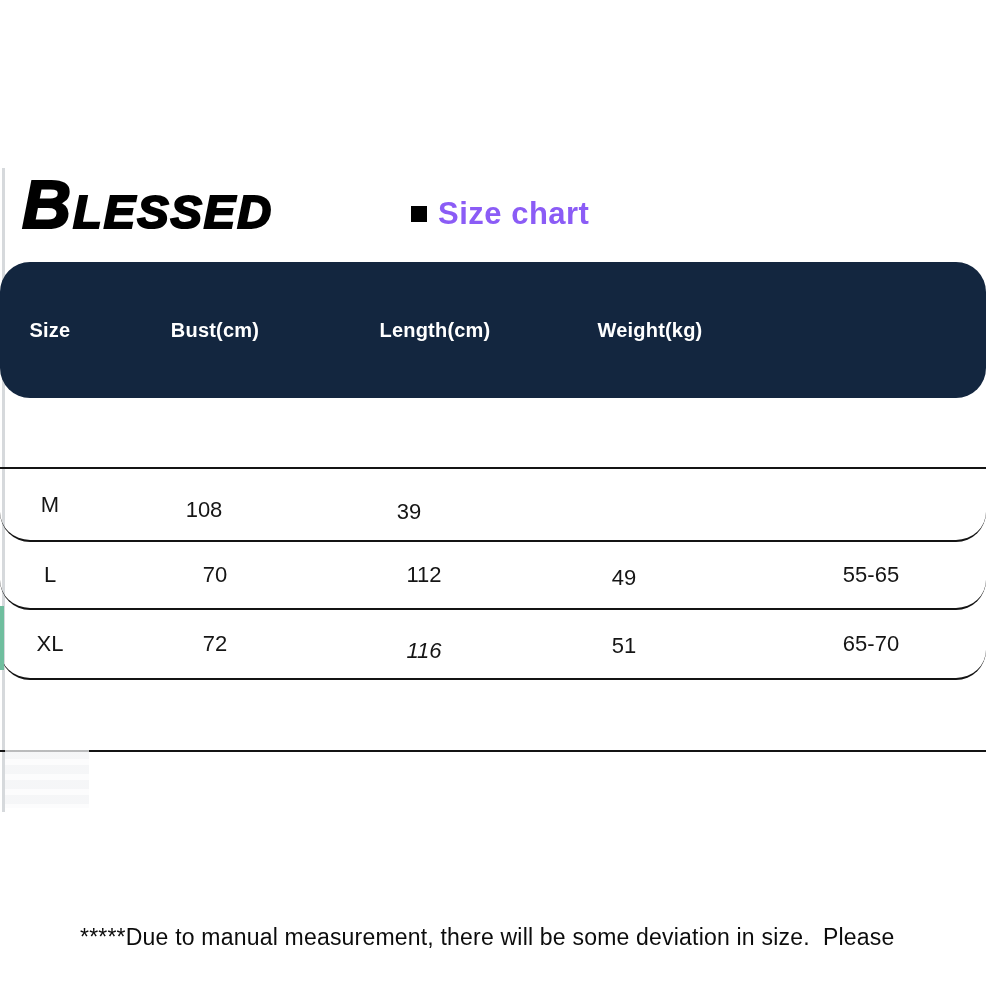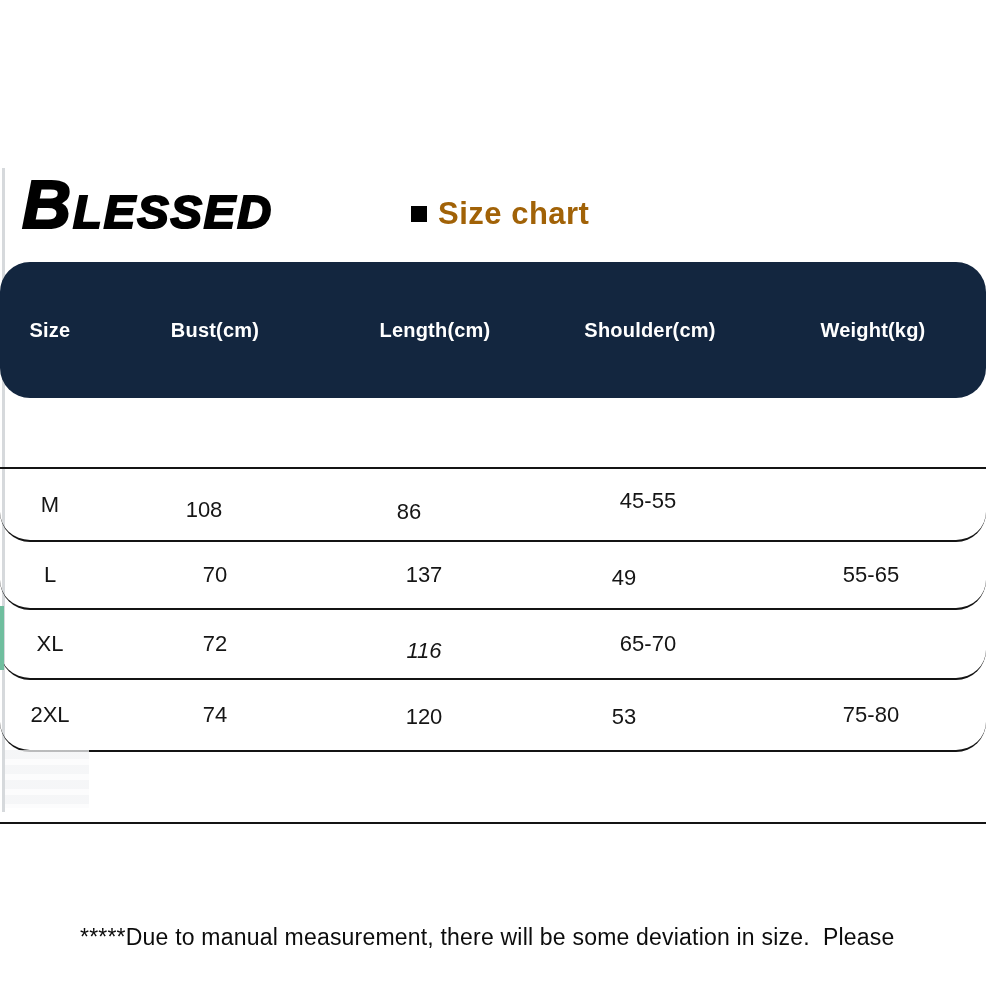"Size chart" .chart-title .text { color: #a16207 -> #8b5cf6 }
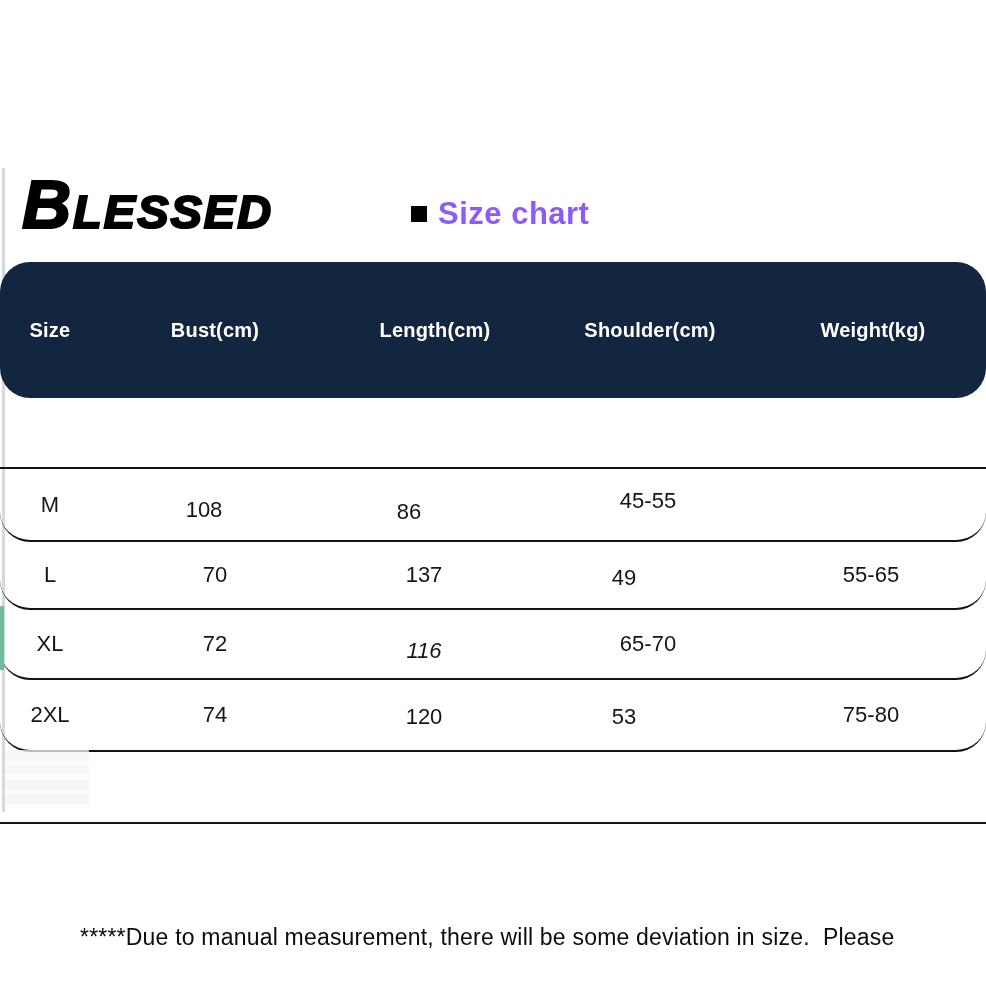"Shoulder(cm)" div.th { html: <div>Shoulder(cm)</div> -> none }
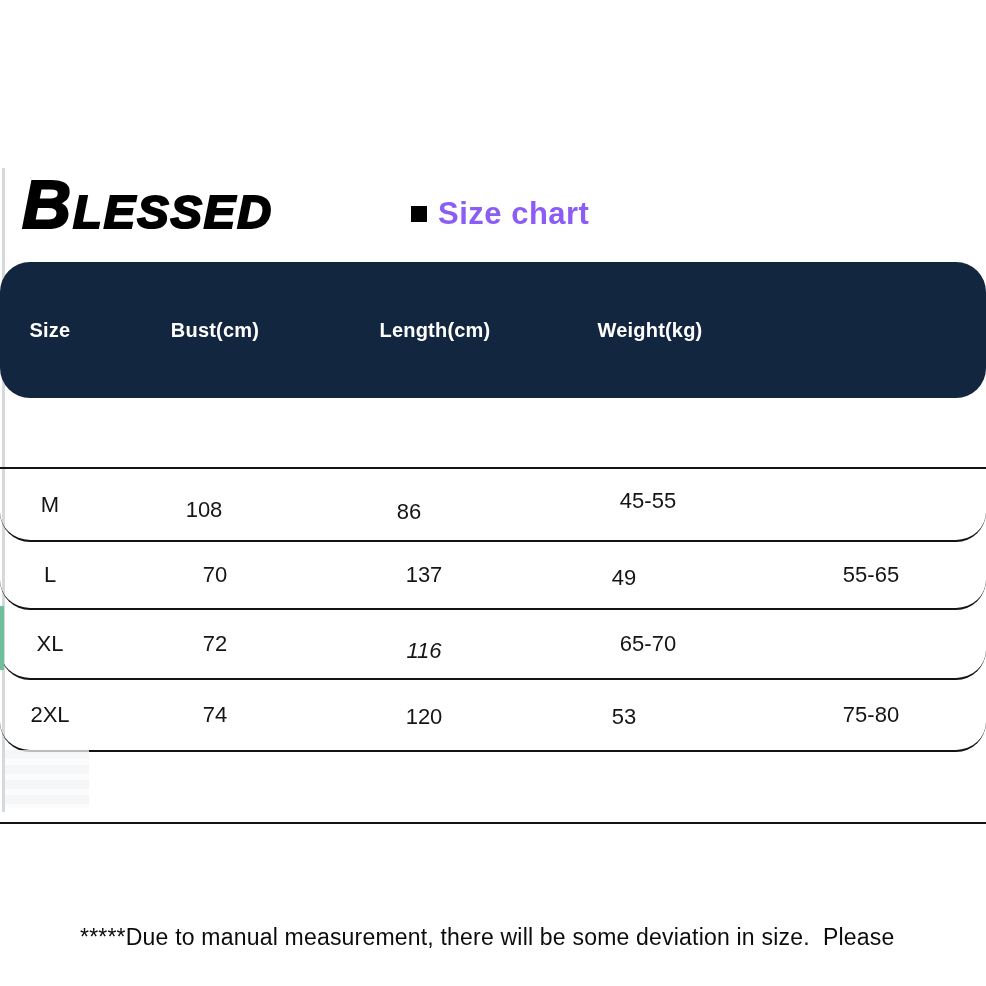"86" div.td { text: 86 -> 39 }
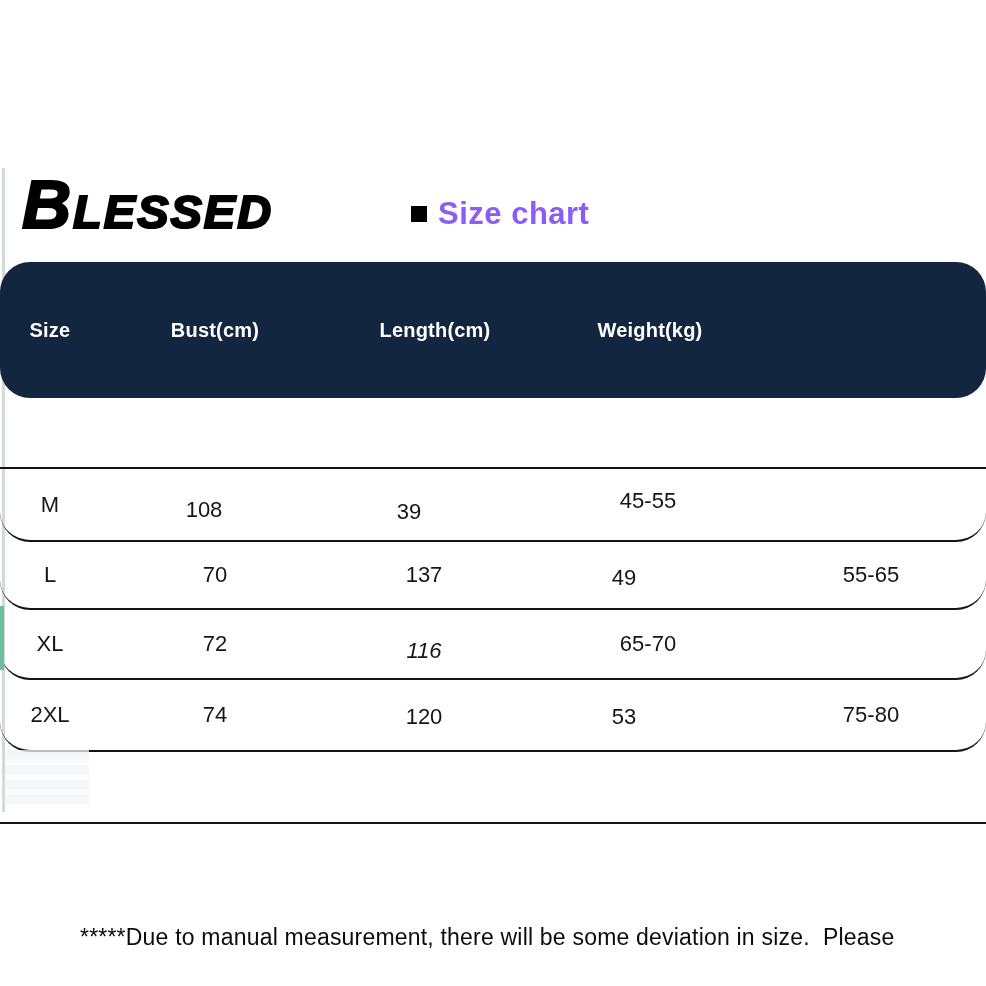"45-55" div.td { html: <div>45-55</div> -> none }
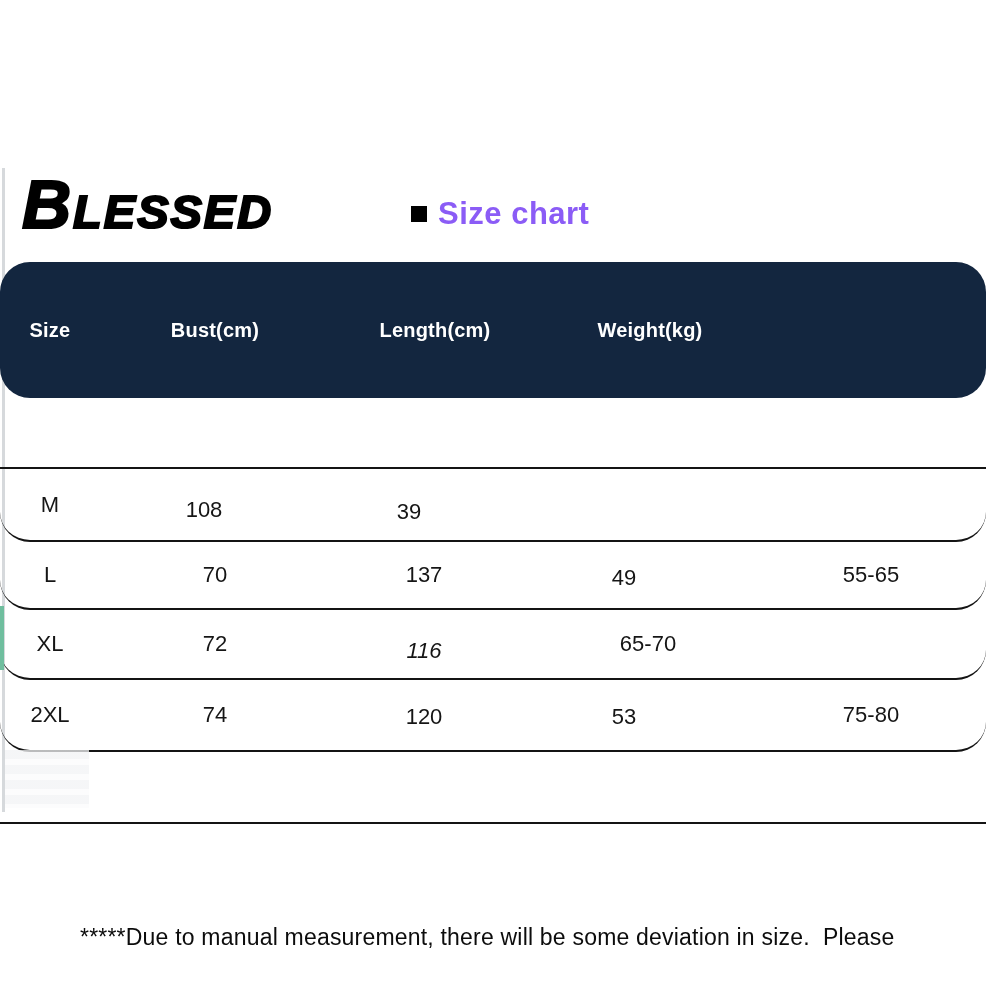"137" div.td { text: 137 -> 112 }
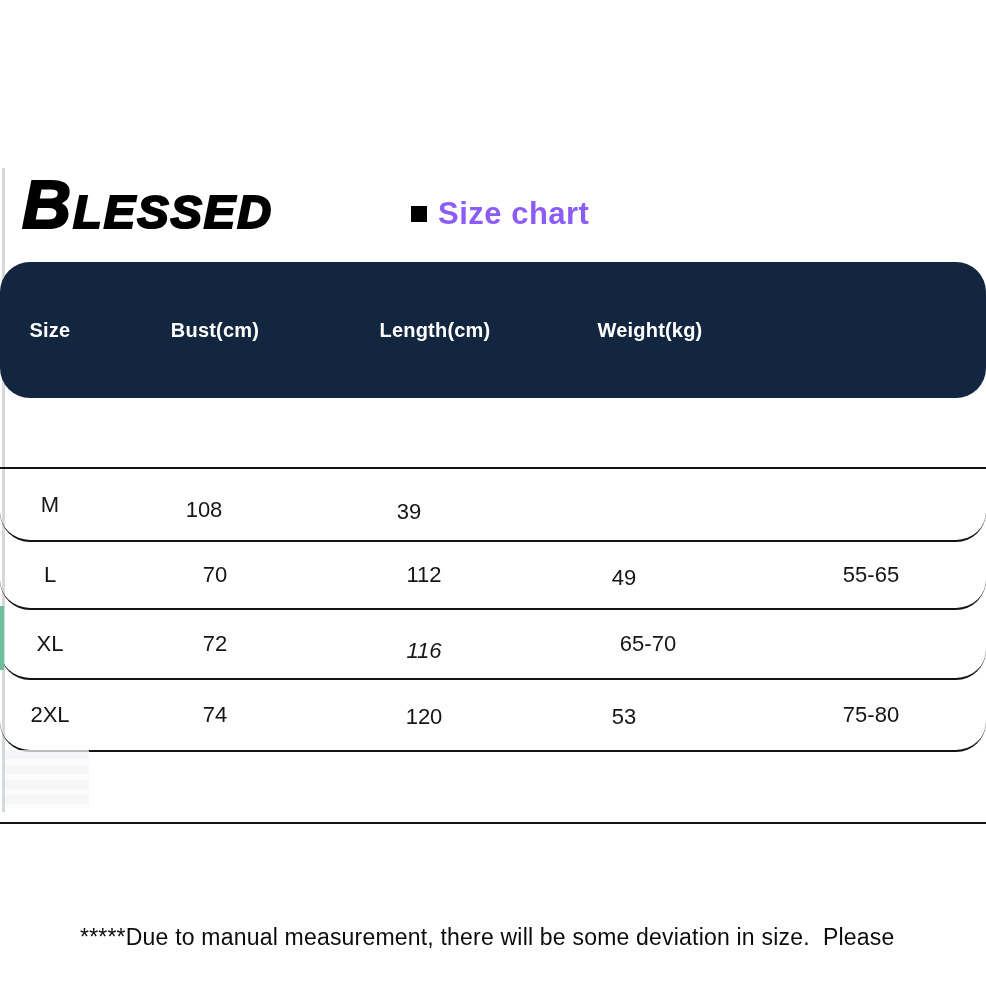"51" div.td { html: none -> <div>51</div> }
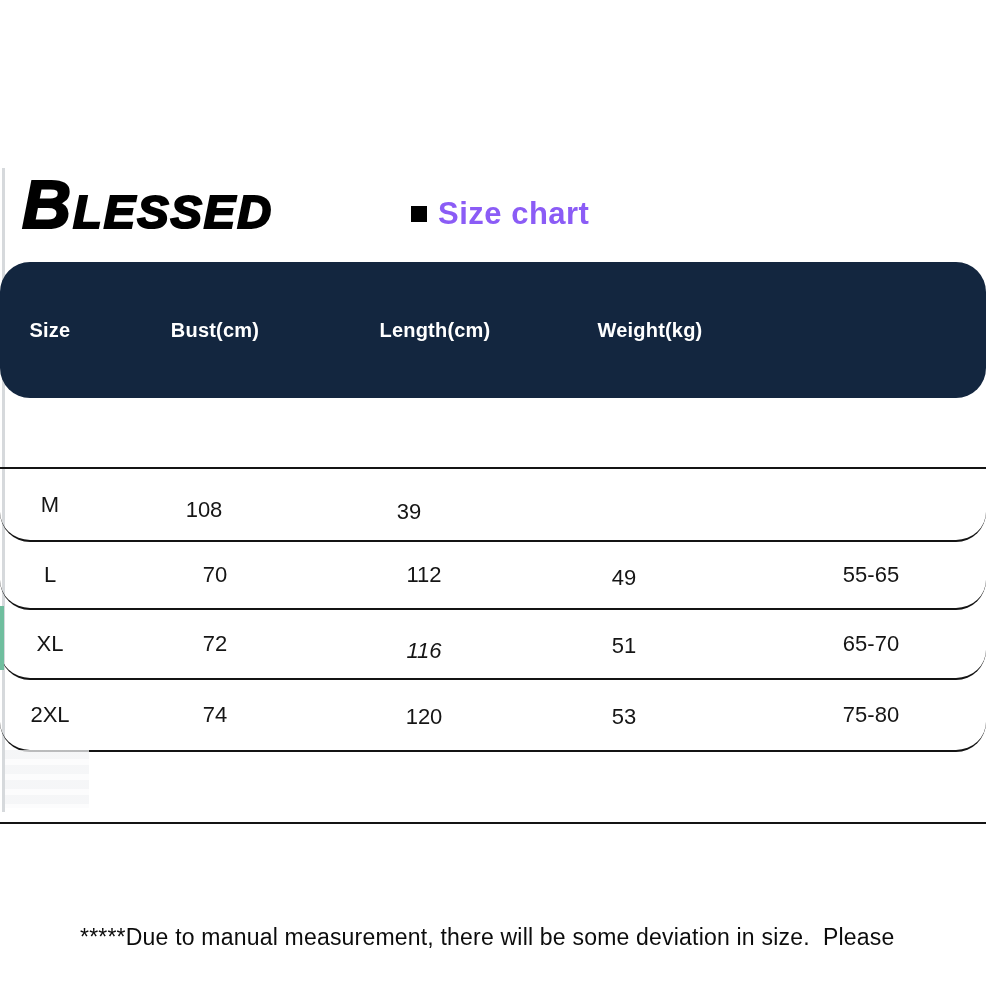"2XL" div.row { html: <div> <div>2XL</div> <div>74</div> <div>120</div> <div>53</div> <div>75-80</div> </div> -> none }
